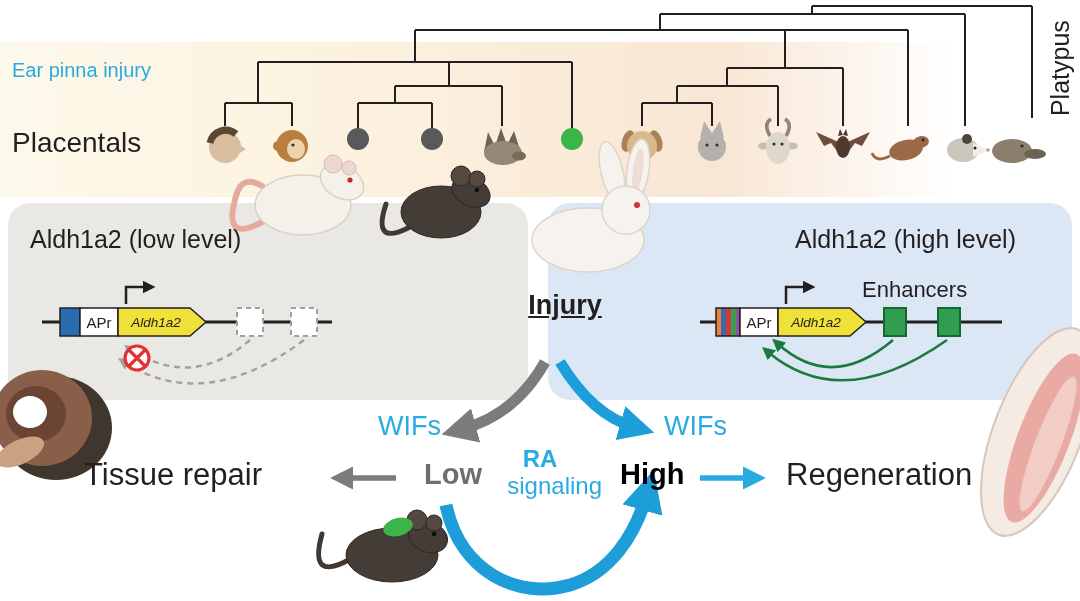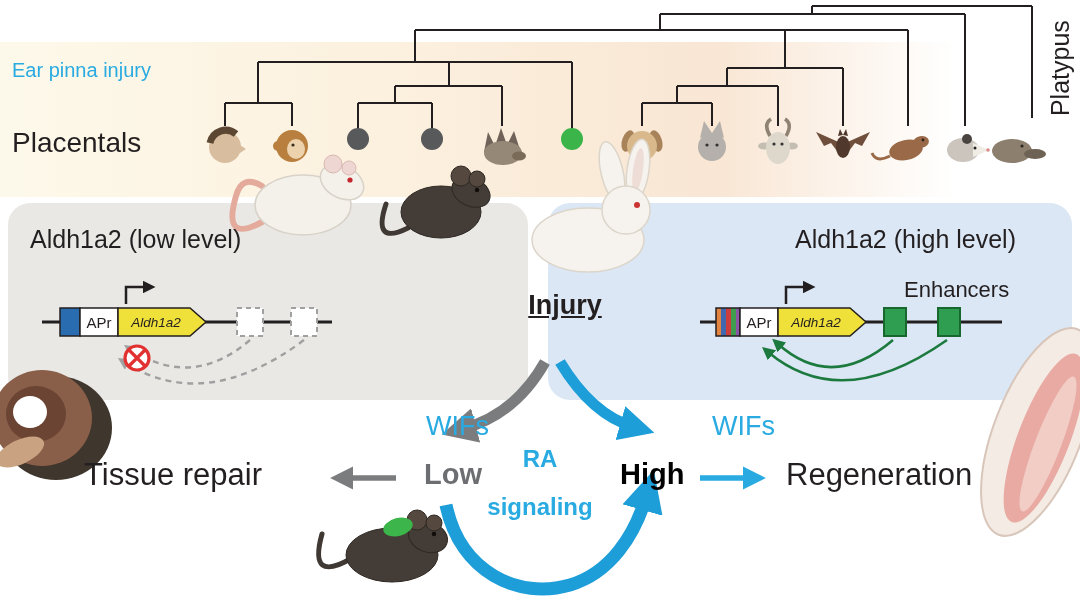"Enhancers" .lbl-enhancers { margin-left: 42px -> none }
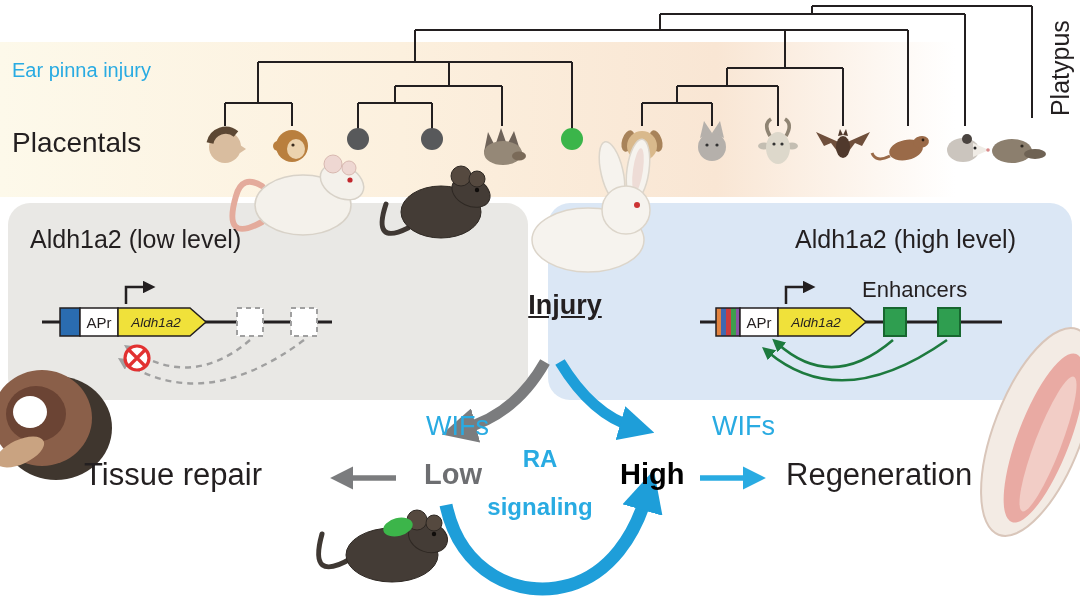"WIFs" .lbl-wifs { margin-left: 48px -> none }
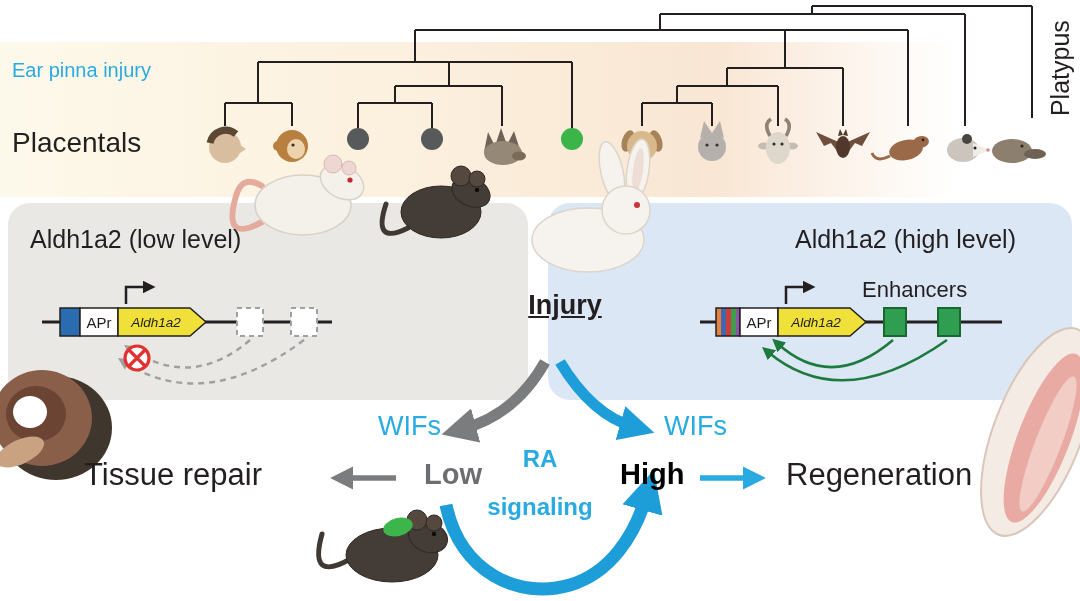"signaling" .lbl-ra2 { font-weight: bold -> normal; text-align: center -> right; top: 494px -> 473px }
